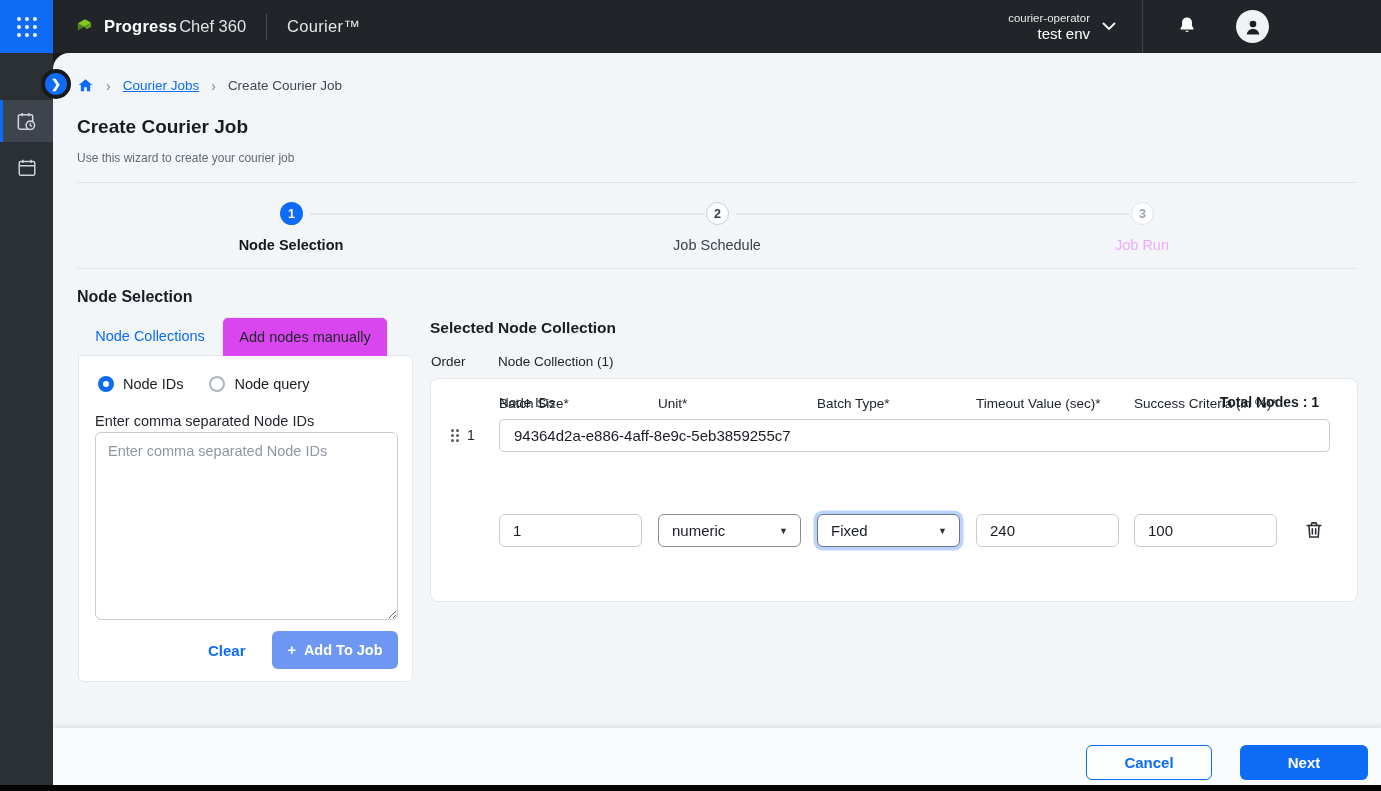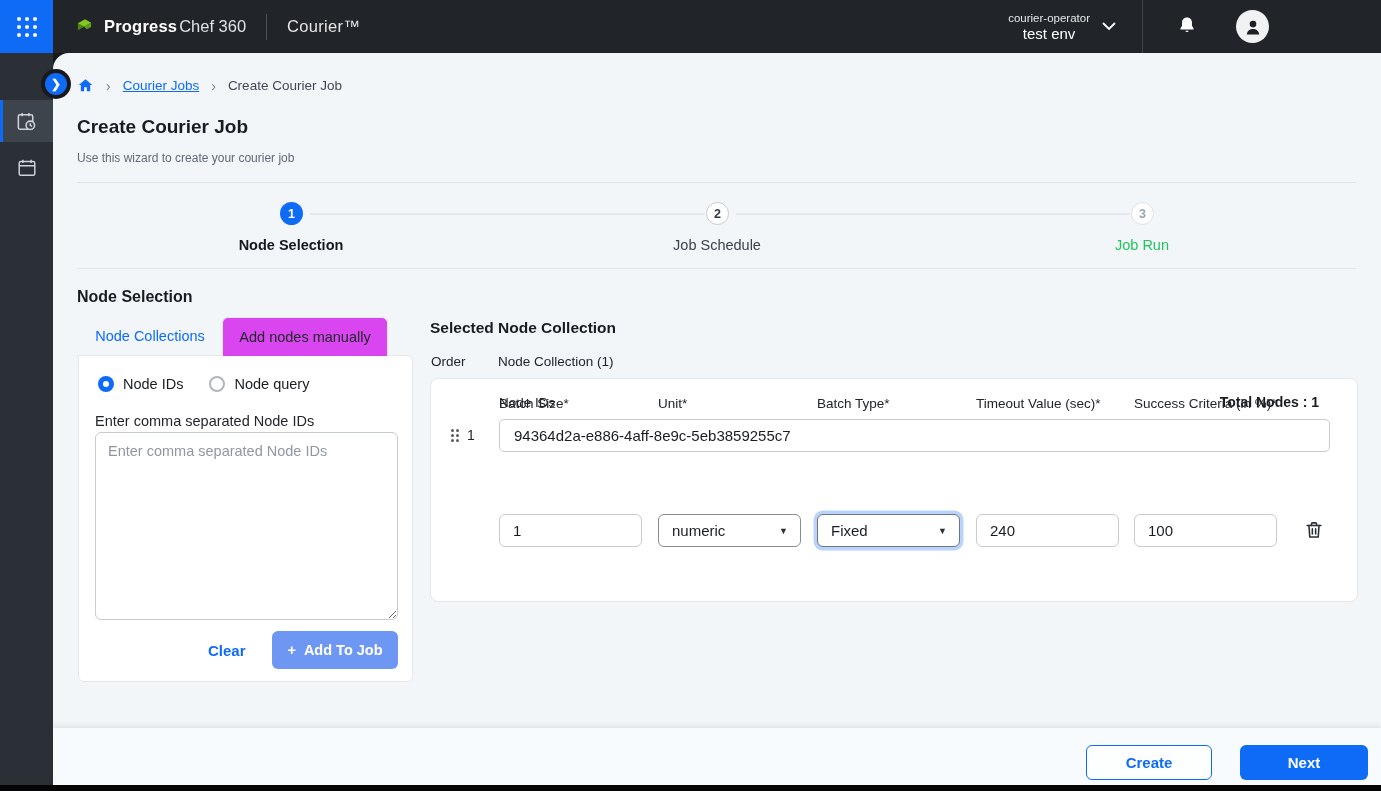"courier-operator" .account-text { text-align: center -> right }
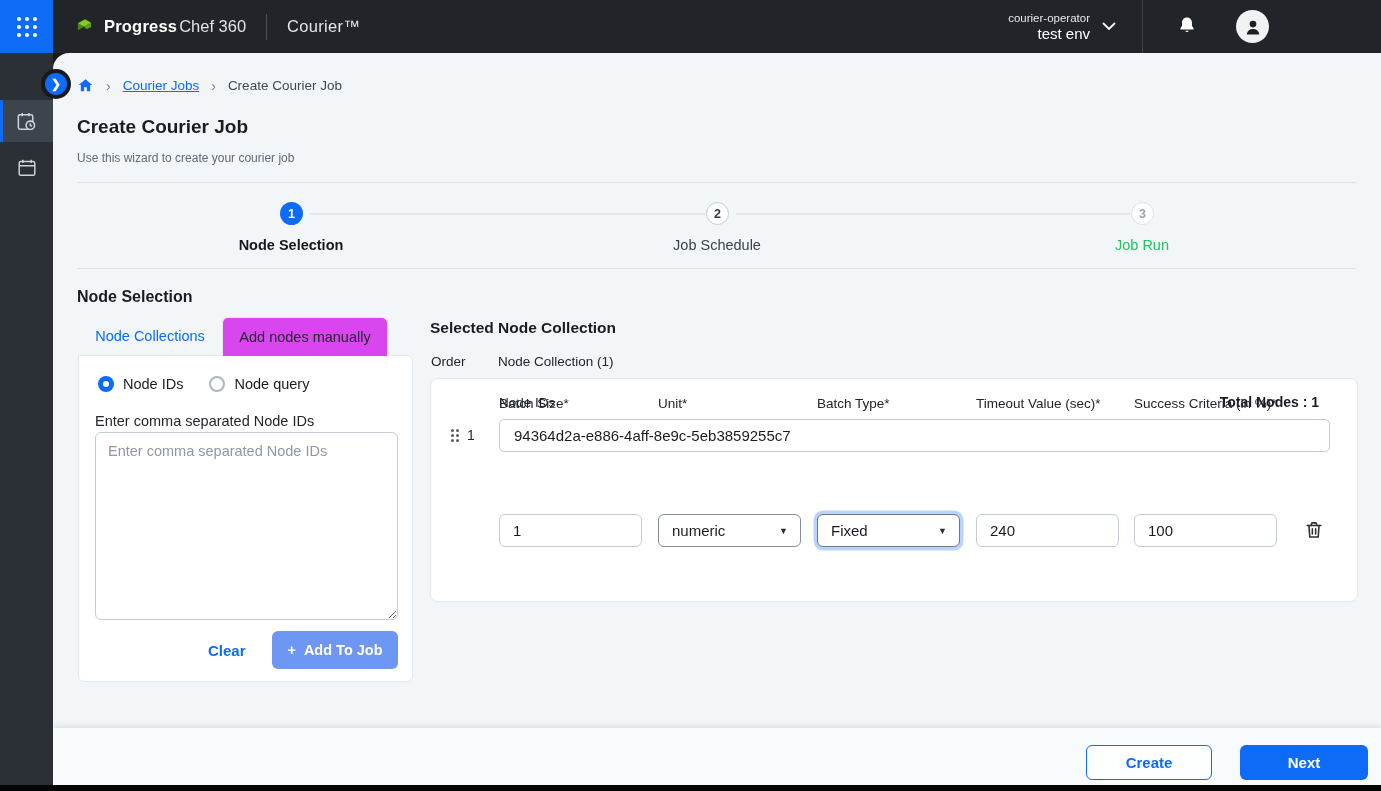"Job Run" .l3 { color: #22c55e -> #f0abfc }
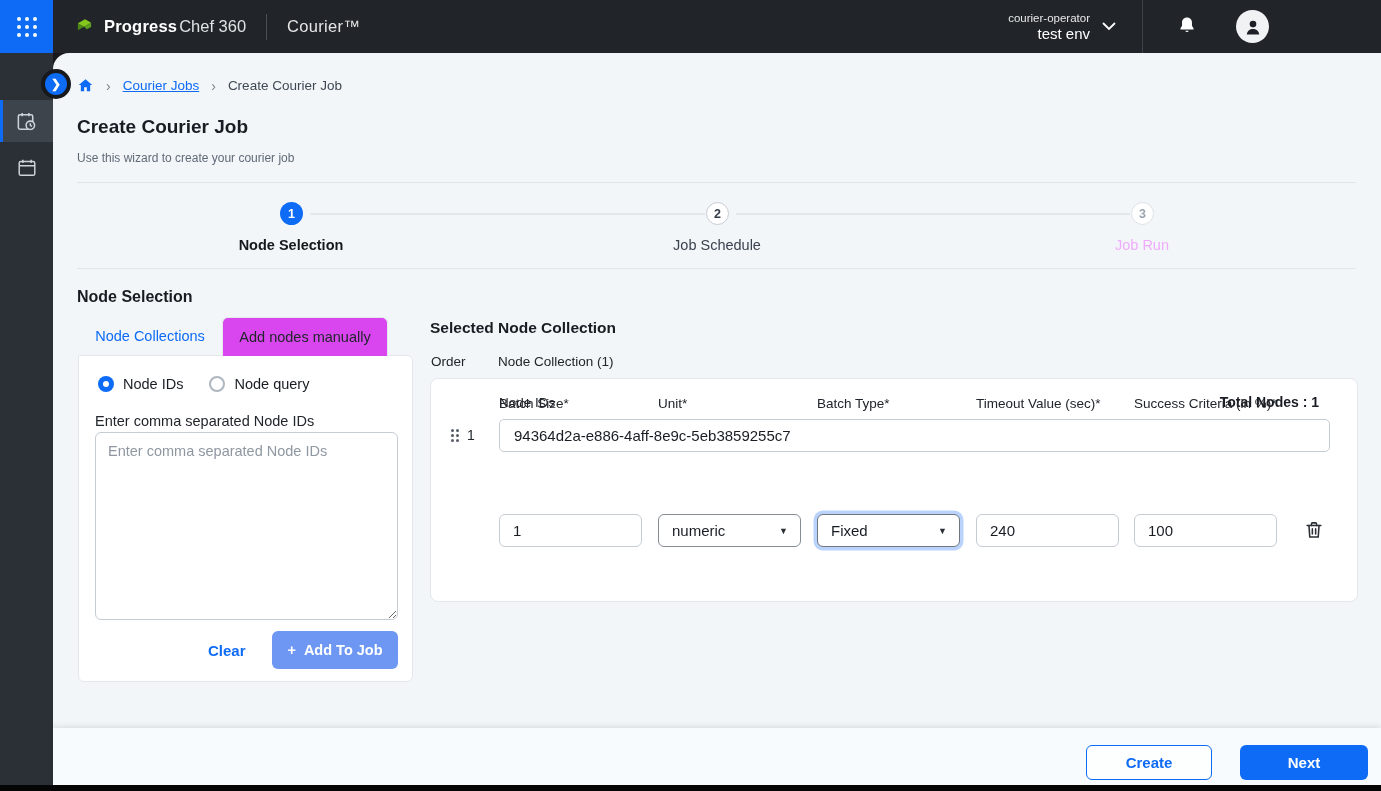"Create" button.cancel-btn { text: Create -> Cancel }
